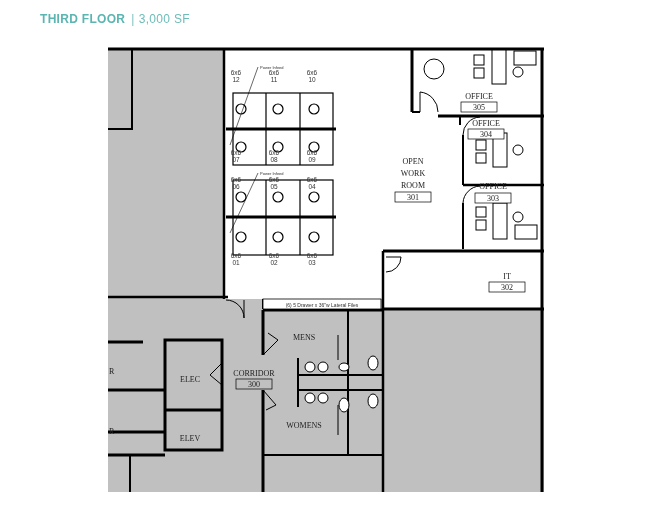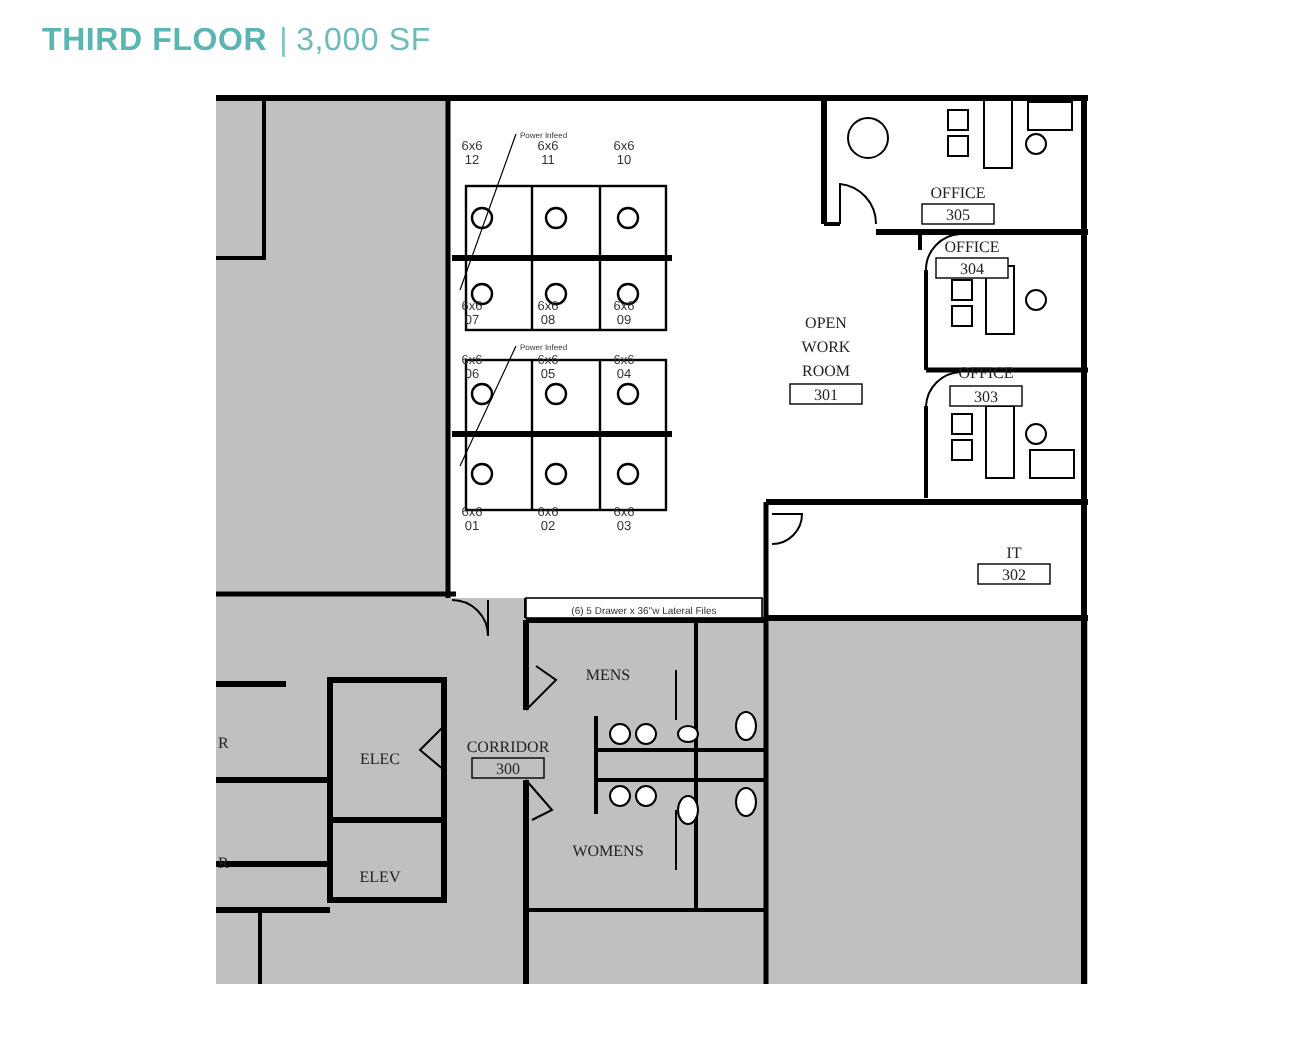"THIRD FLOOR | 3,000 SF" .title { font-size: 16px -> 12px; left: 21px -> 40px }
